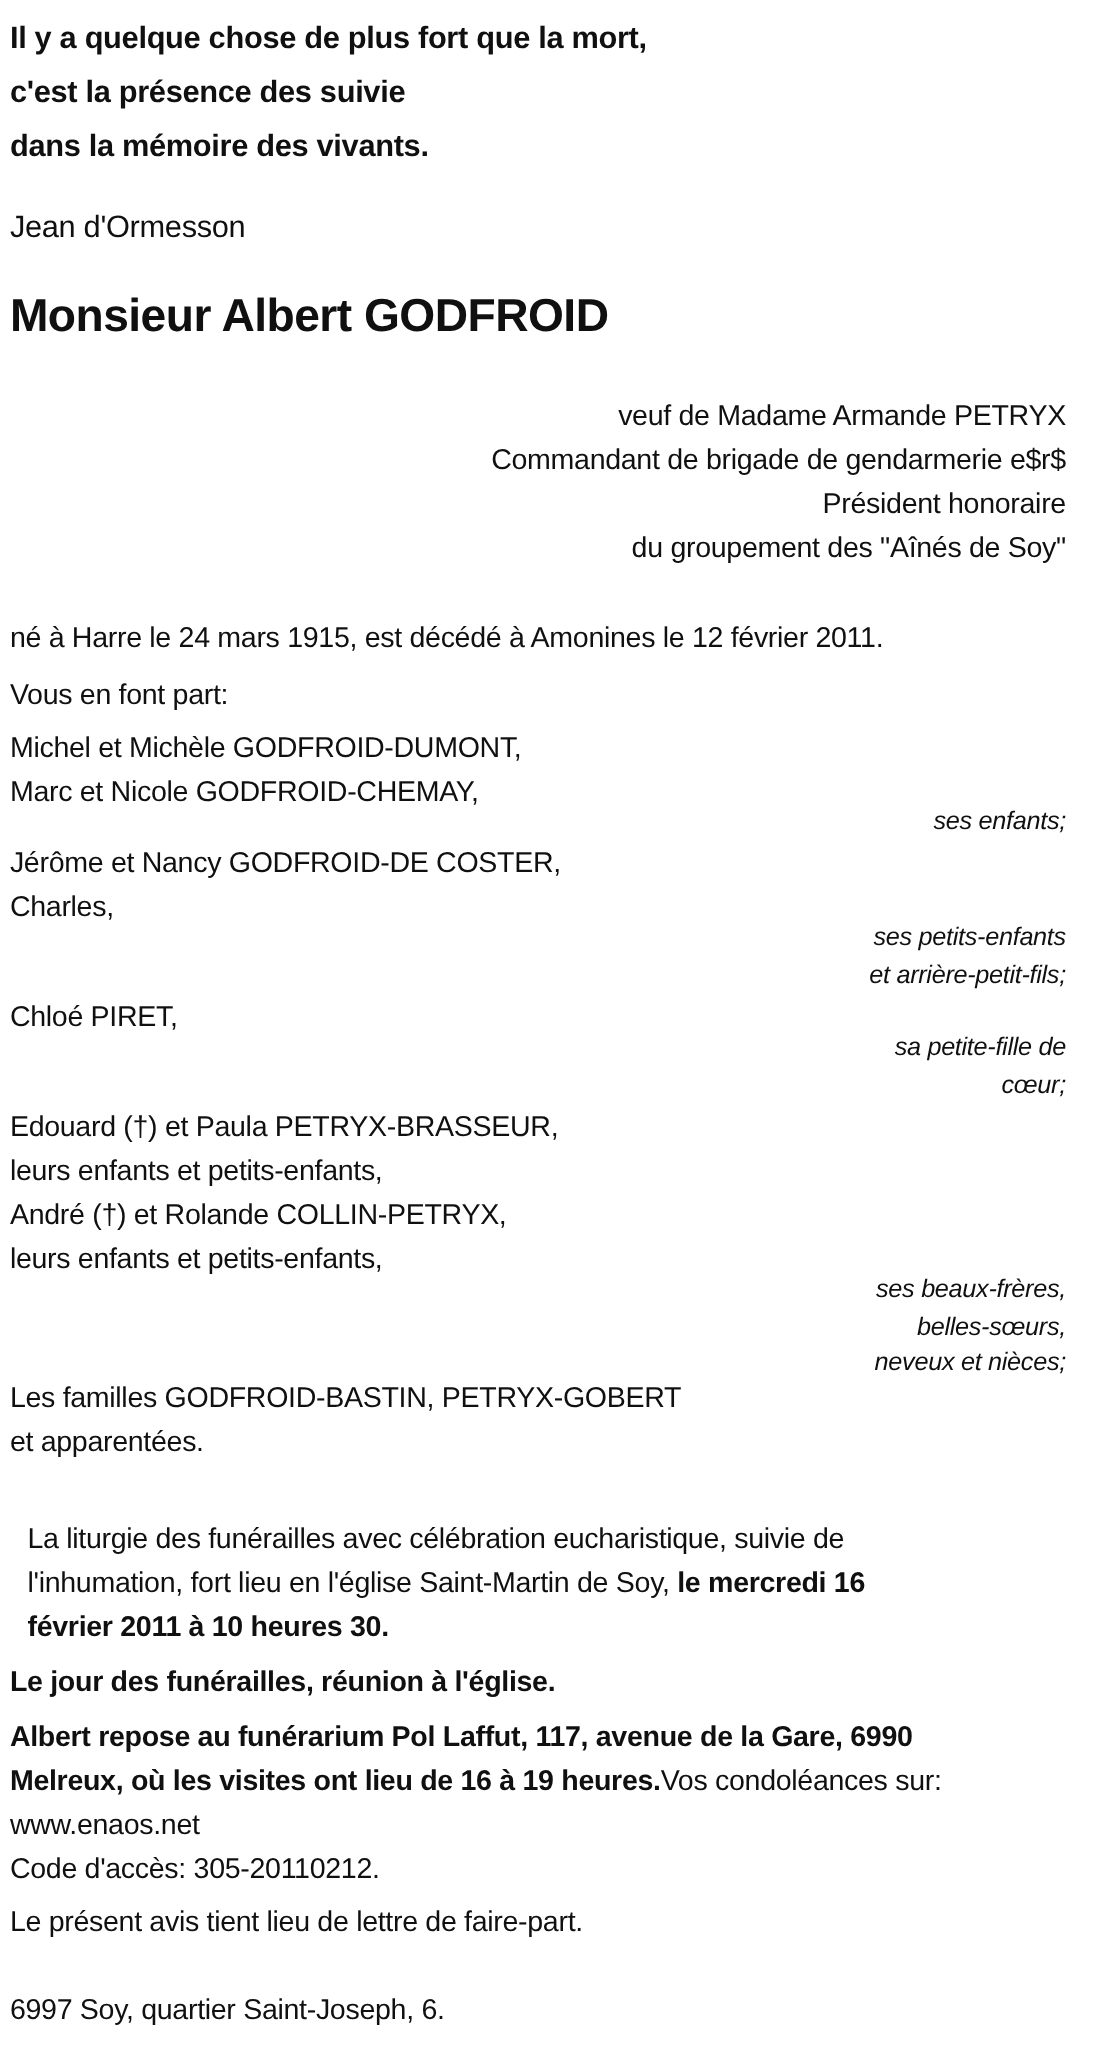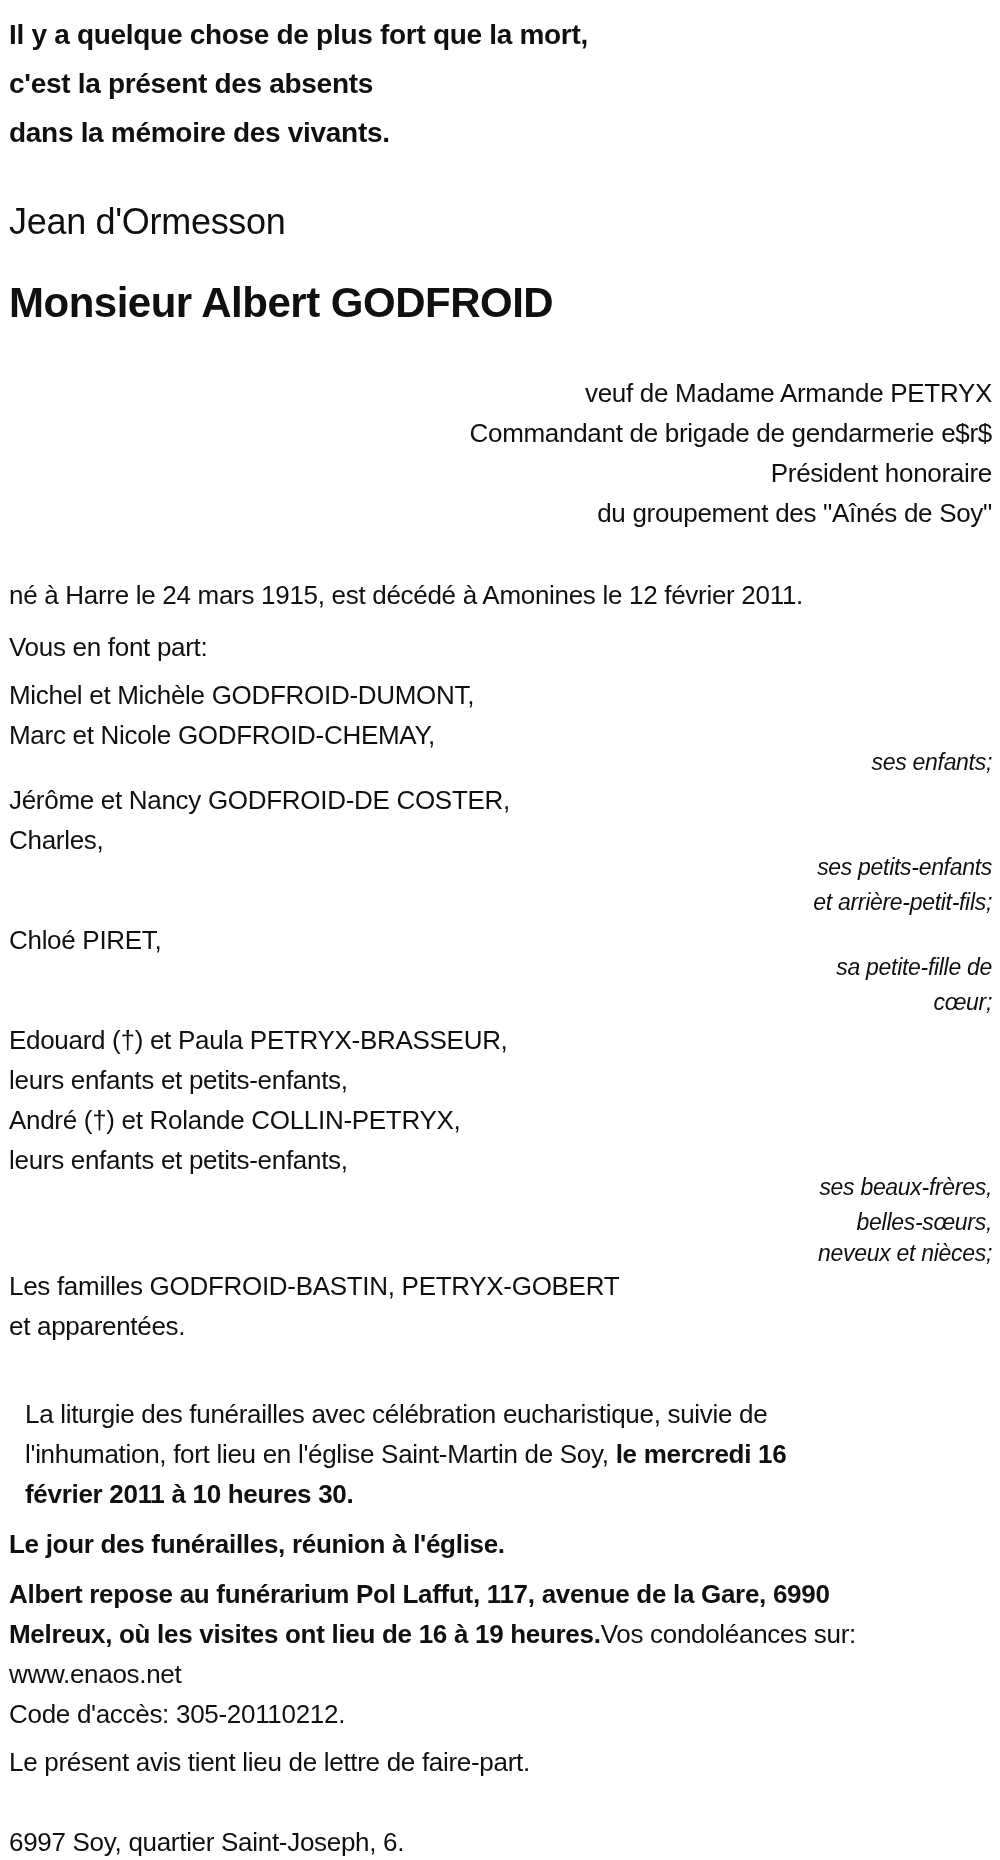"Il y a quelque chose" .page { padding: 10px 8px 0 9px -> 10px 31px 0 9px }
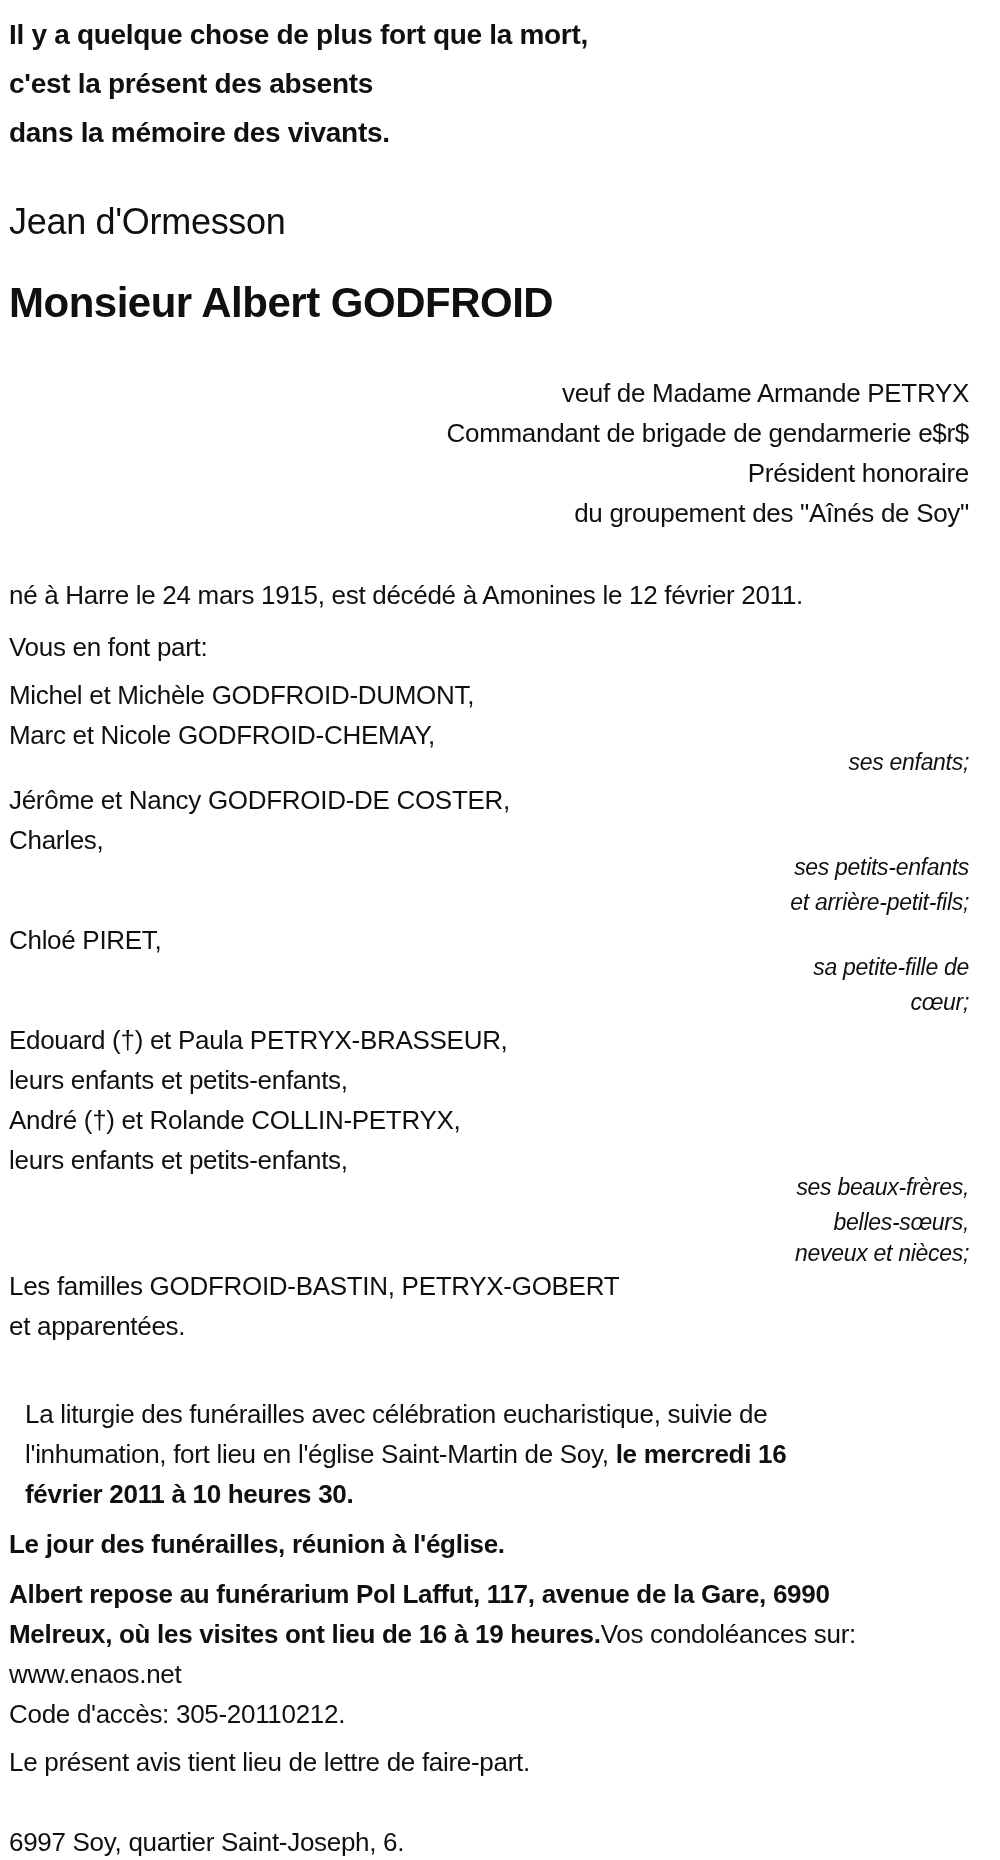"c'est la présent des absents" div.quote-line { text: présent des absents -> présence des suivie }
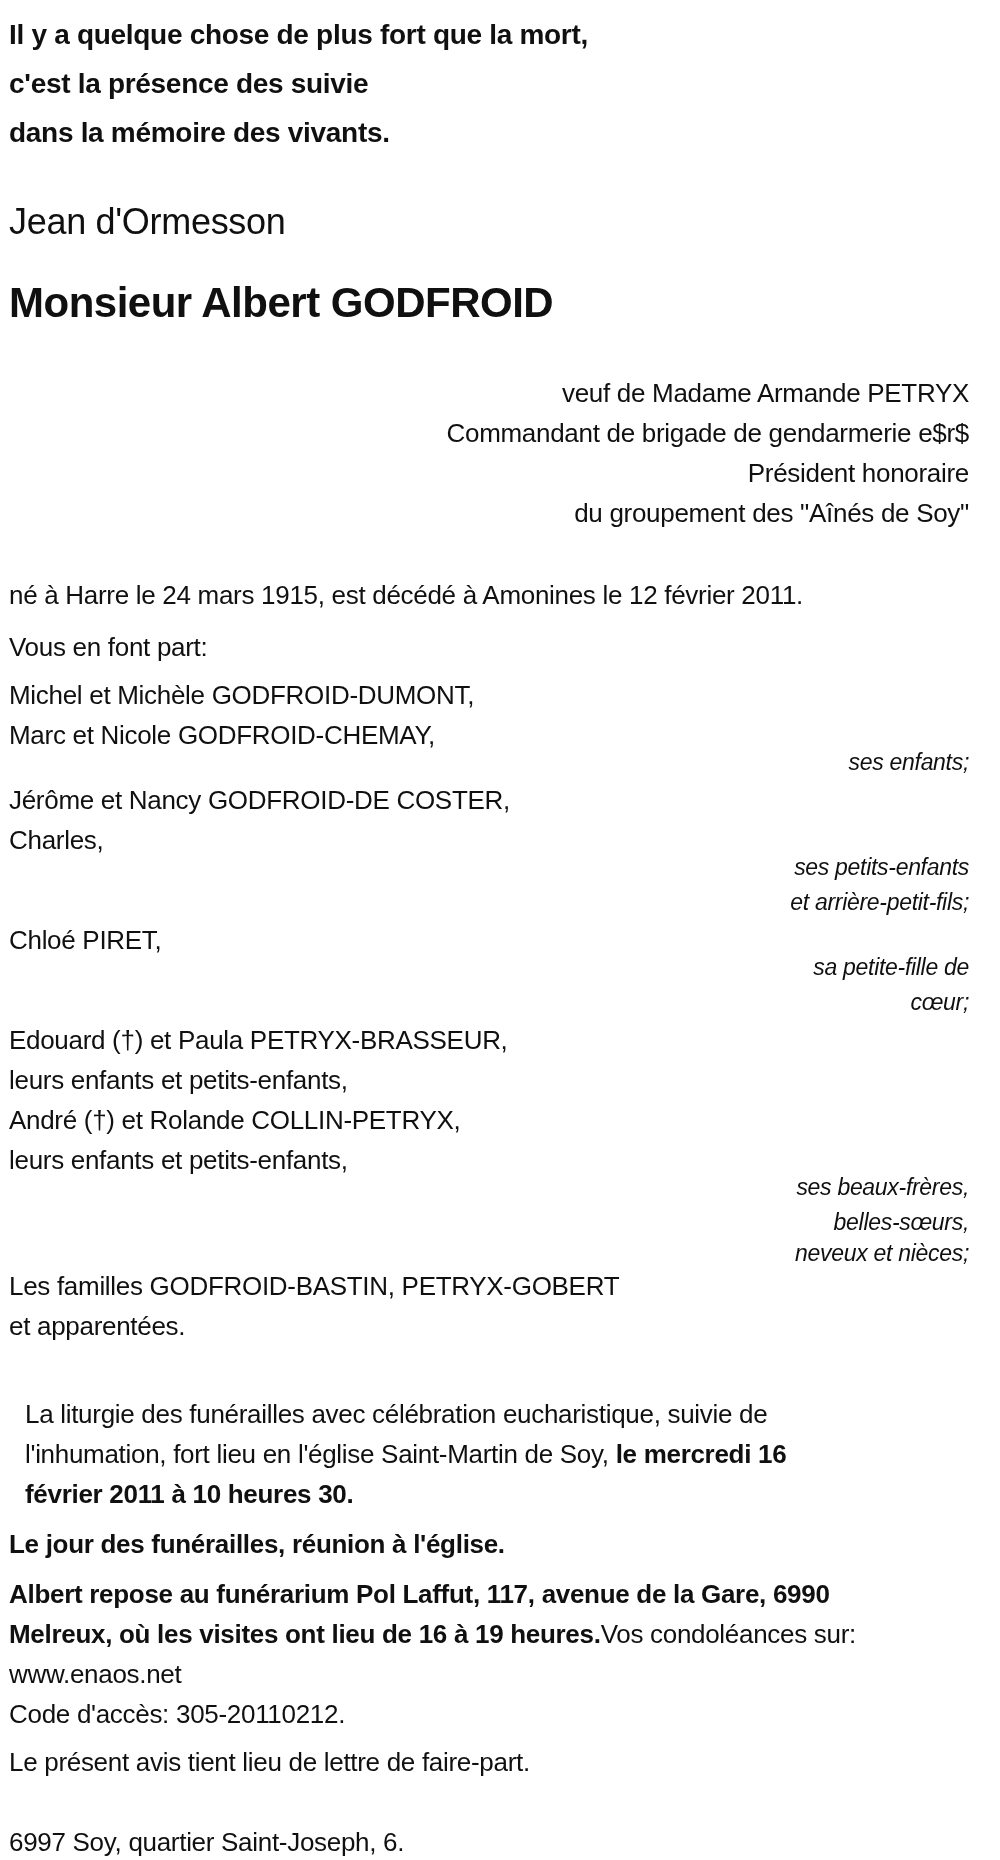"Jean d'Ormesson" .author-line { font-size: 36px -> 28px; margin-top: 50px -> 34px }
